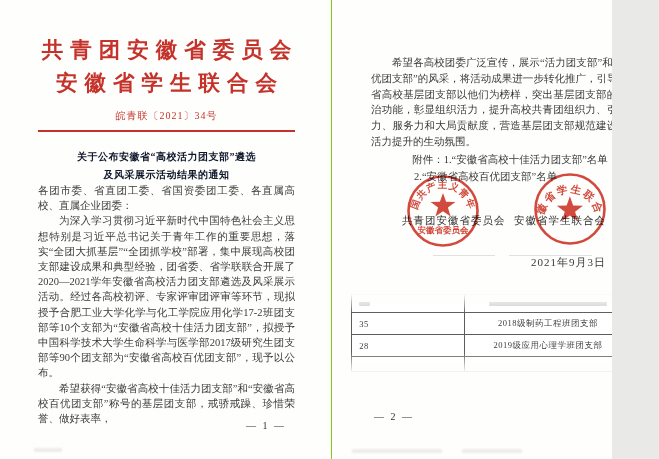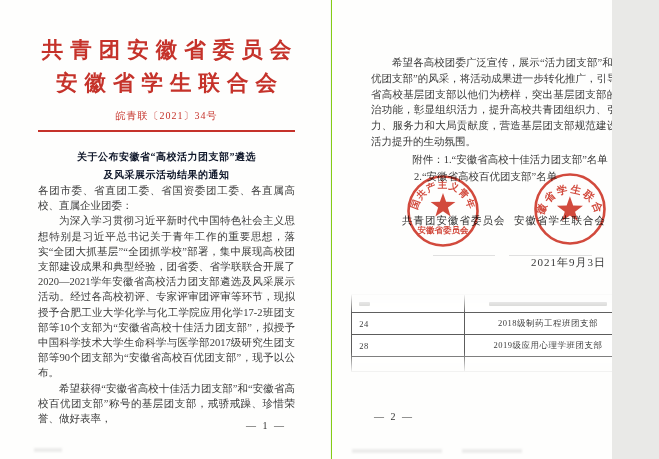"24" div.t-cell { text: 24 -> 35 }
